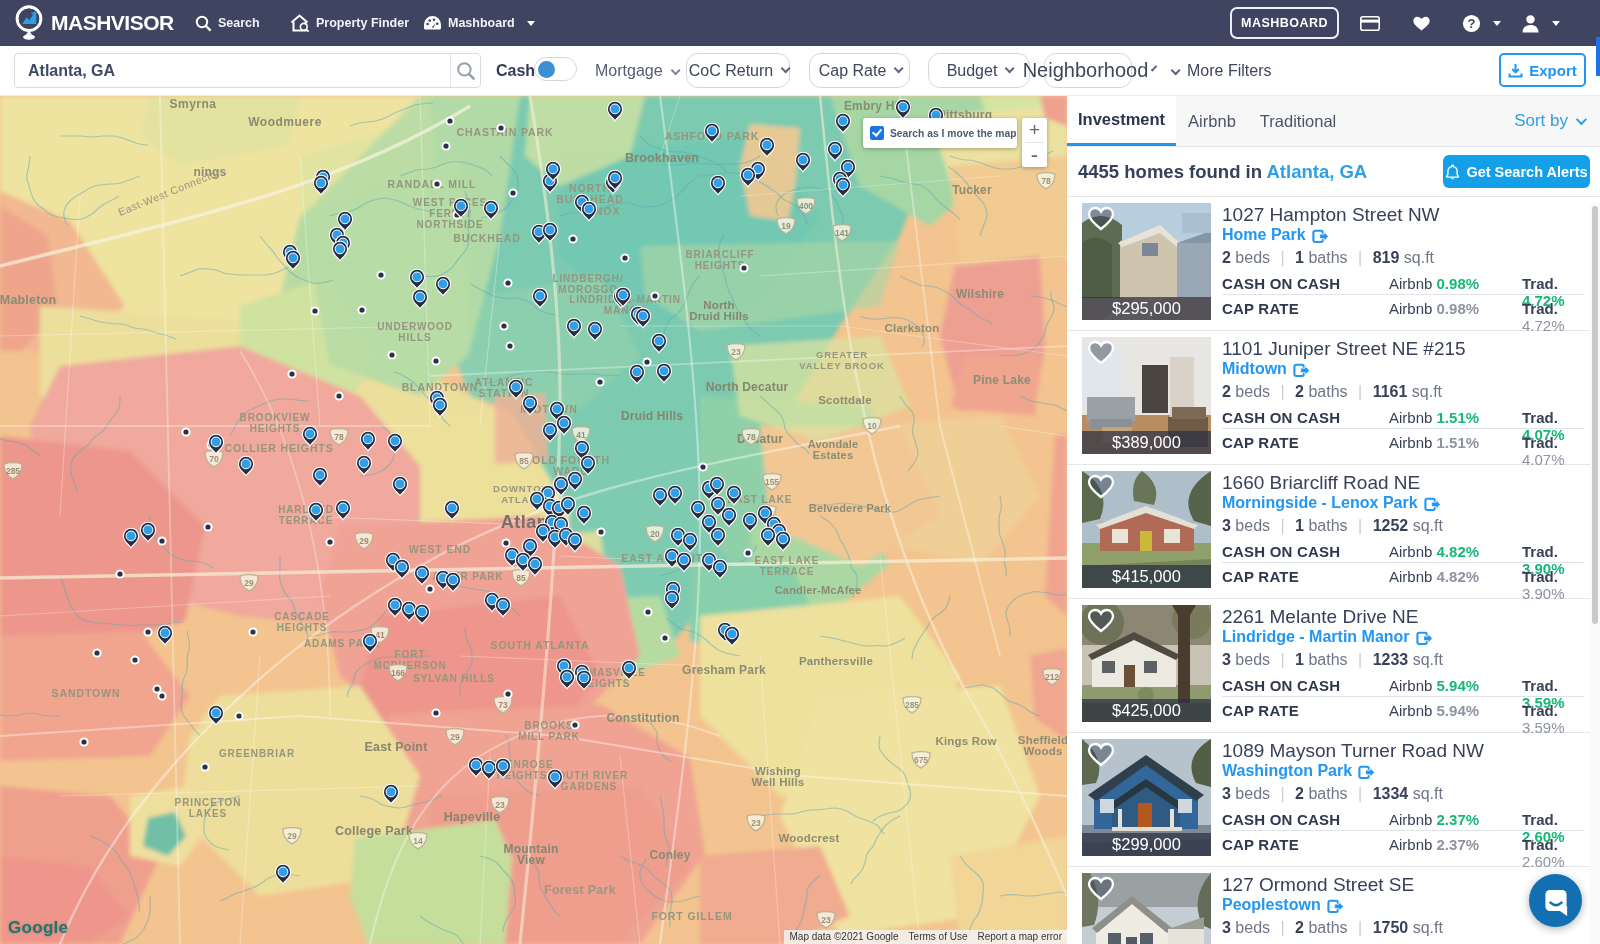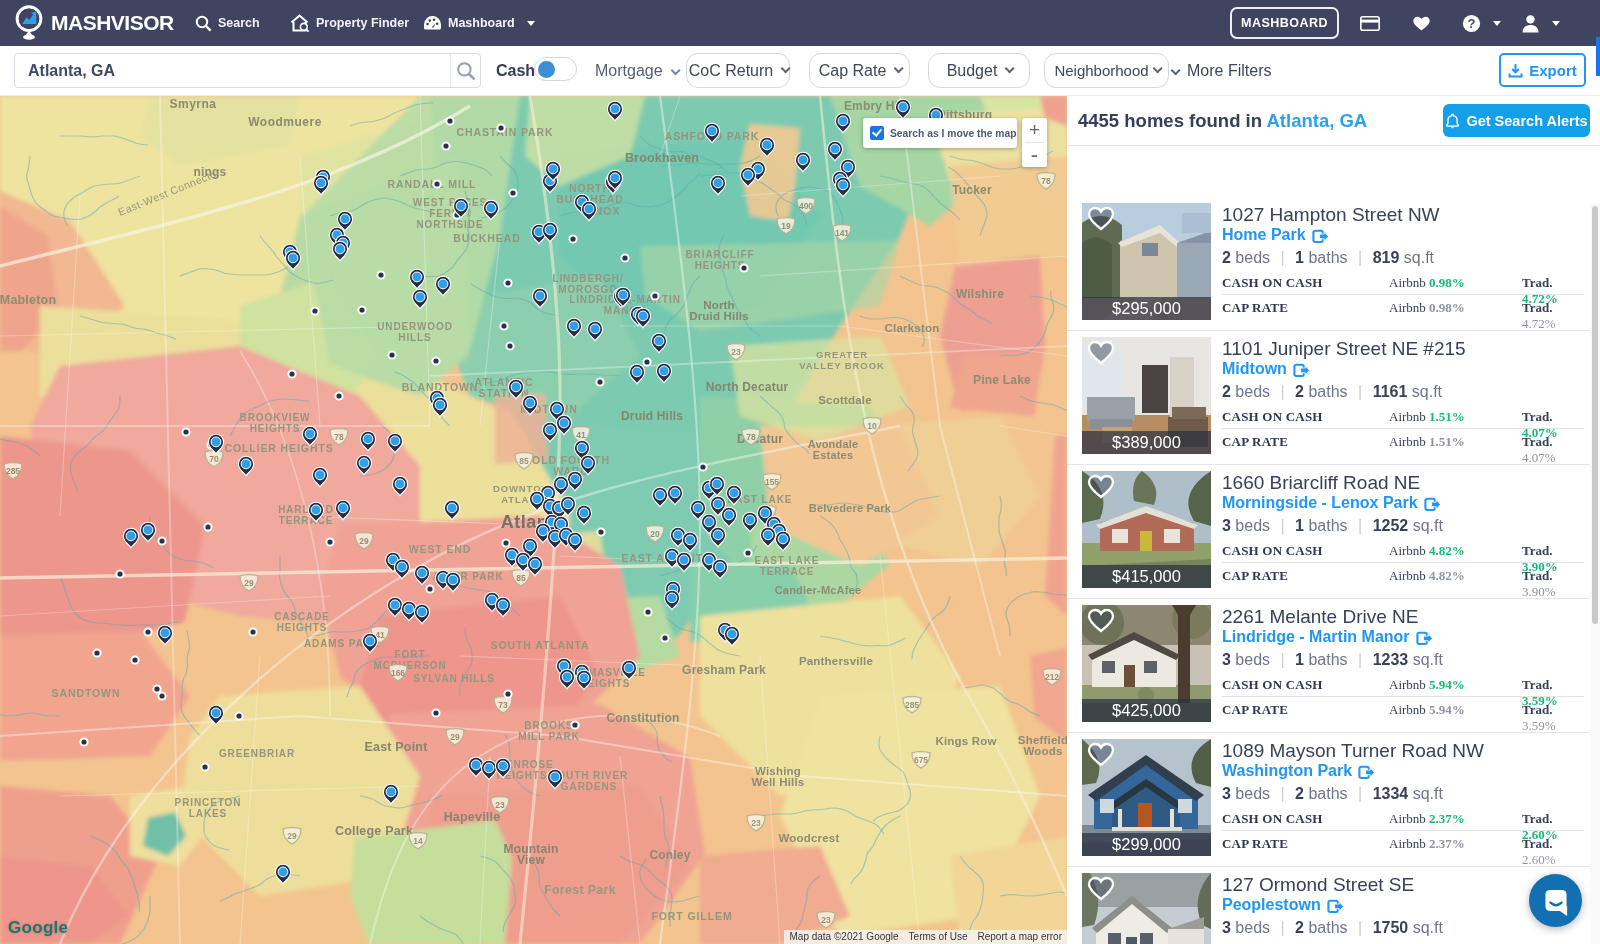"Neighborhood" div.tb-btn { font-size: 15px -> 20px; width: 125px -> 88px }
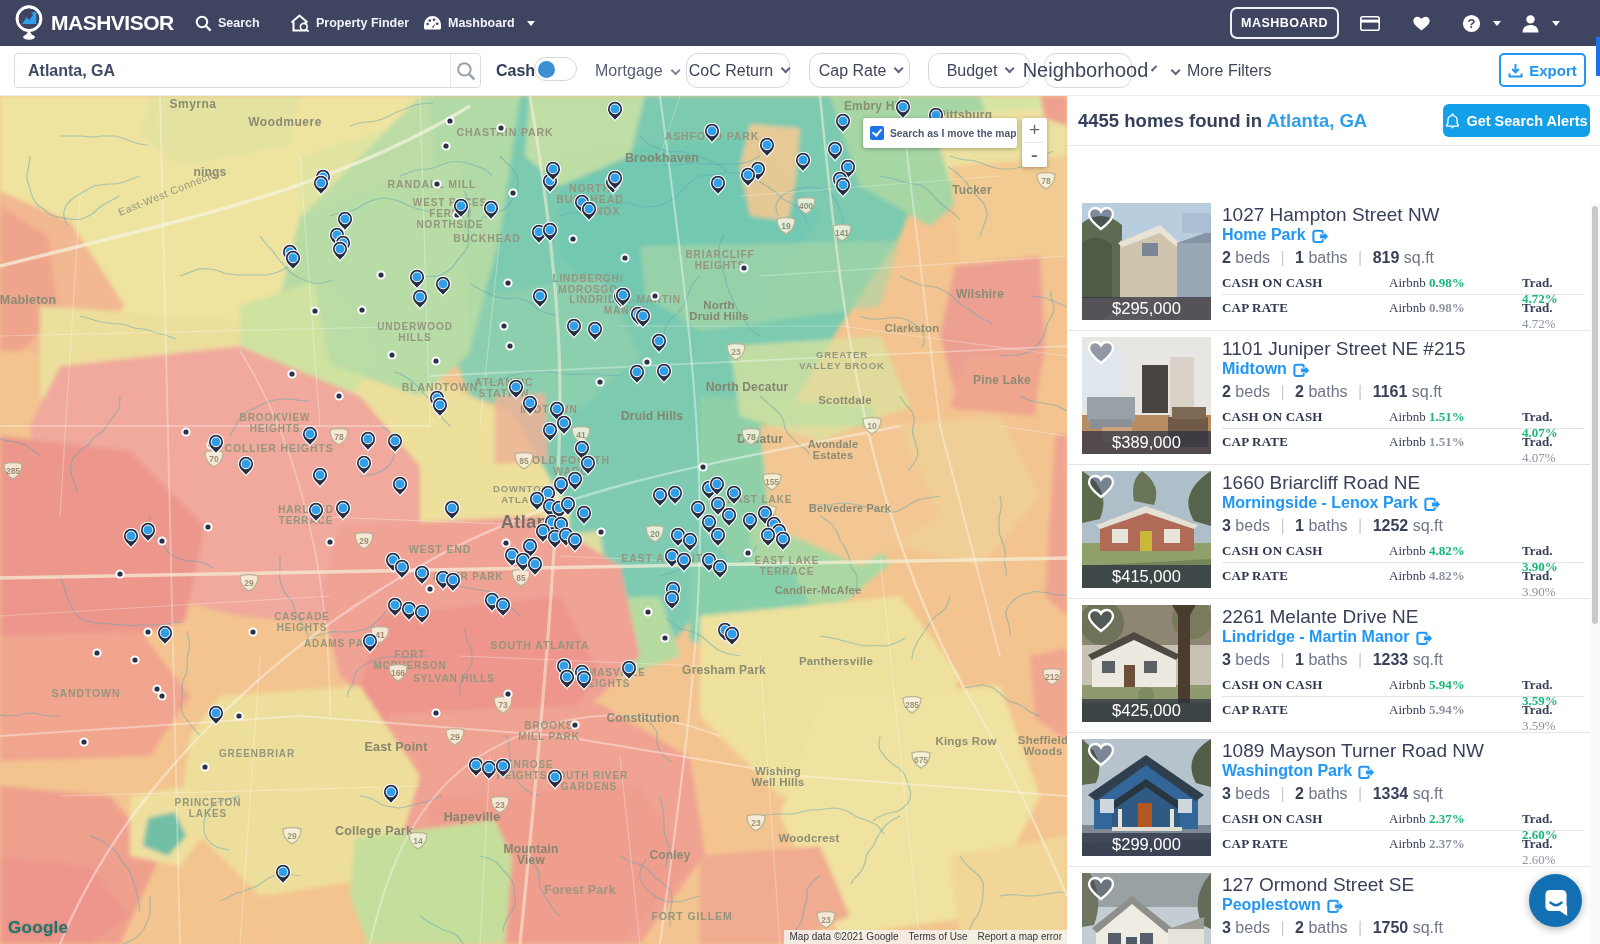"Investment" div.tabs { html: none -> <div> <div>Investment</div> <div>Airbnb</div> <div>Traditional</div> <div>Sort by<span></span></div> </div> }
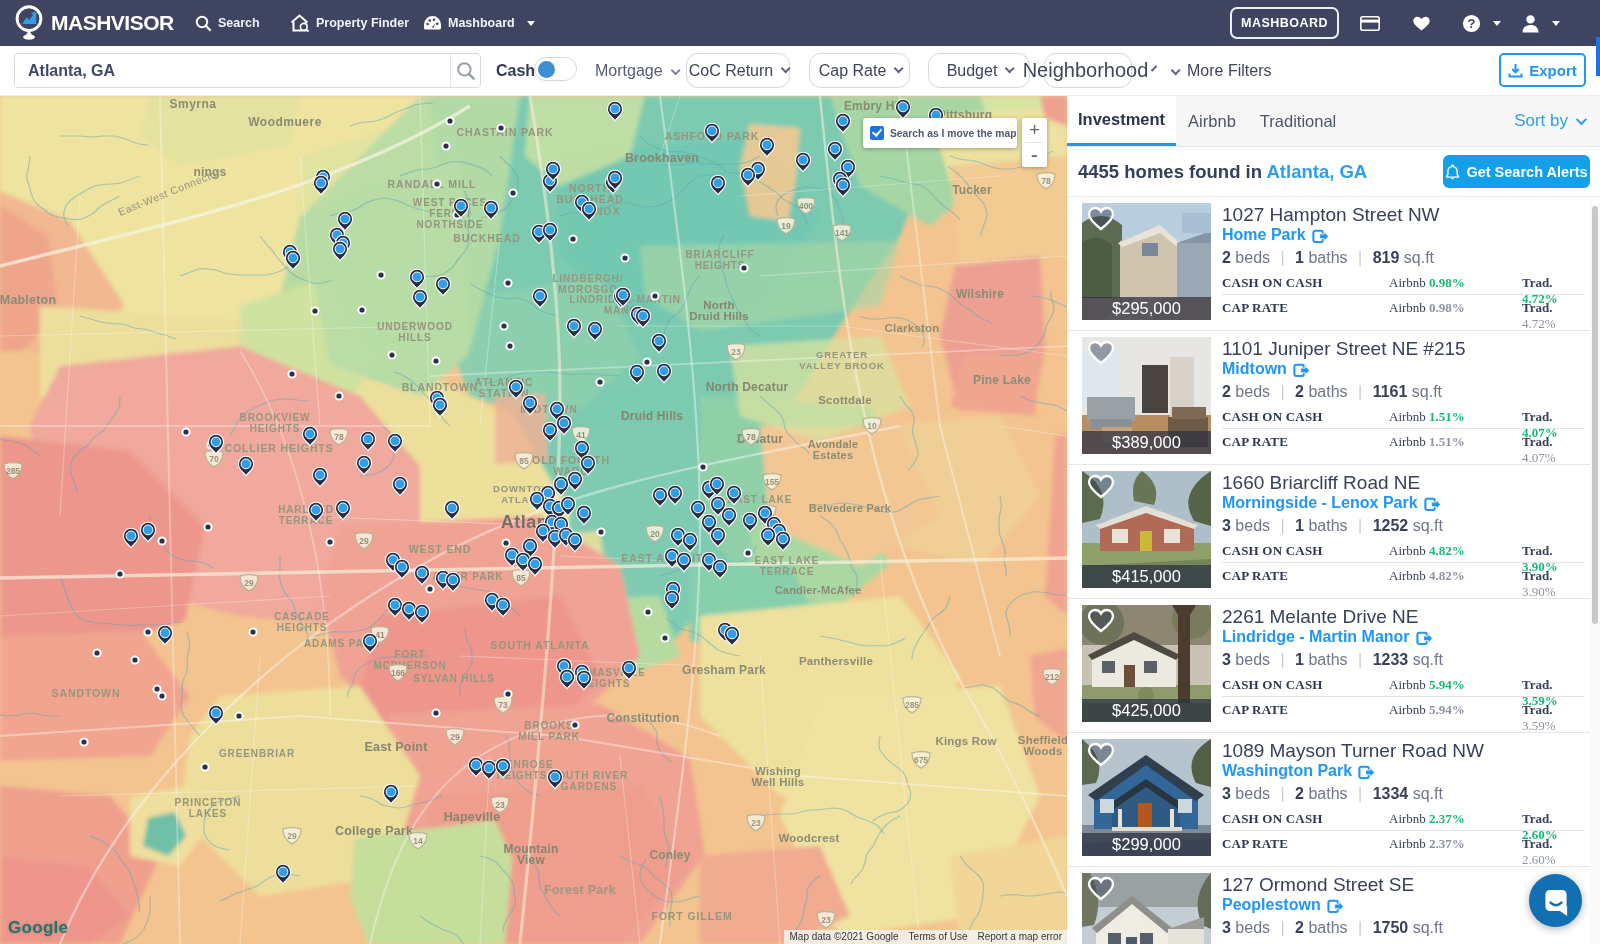"CASH ON CASH" .card .row1,.card .row2 { font-family: Liberation Serif, serif -> none; font-size: 13px -> 15px }
